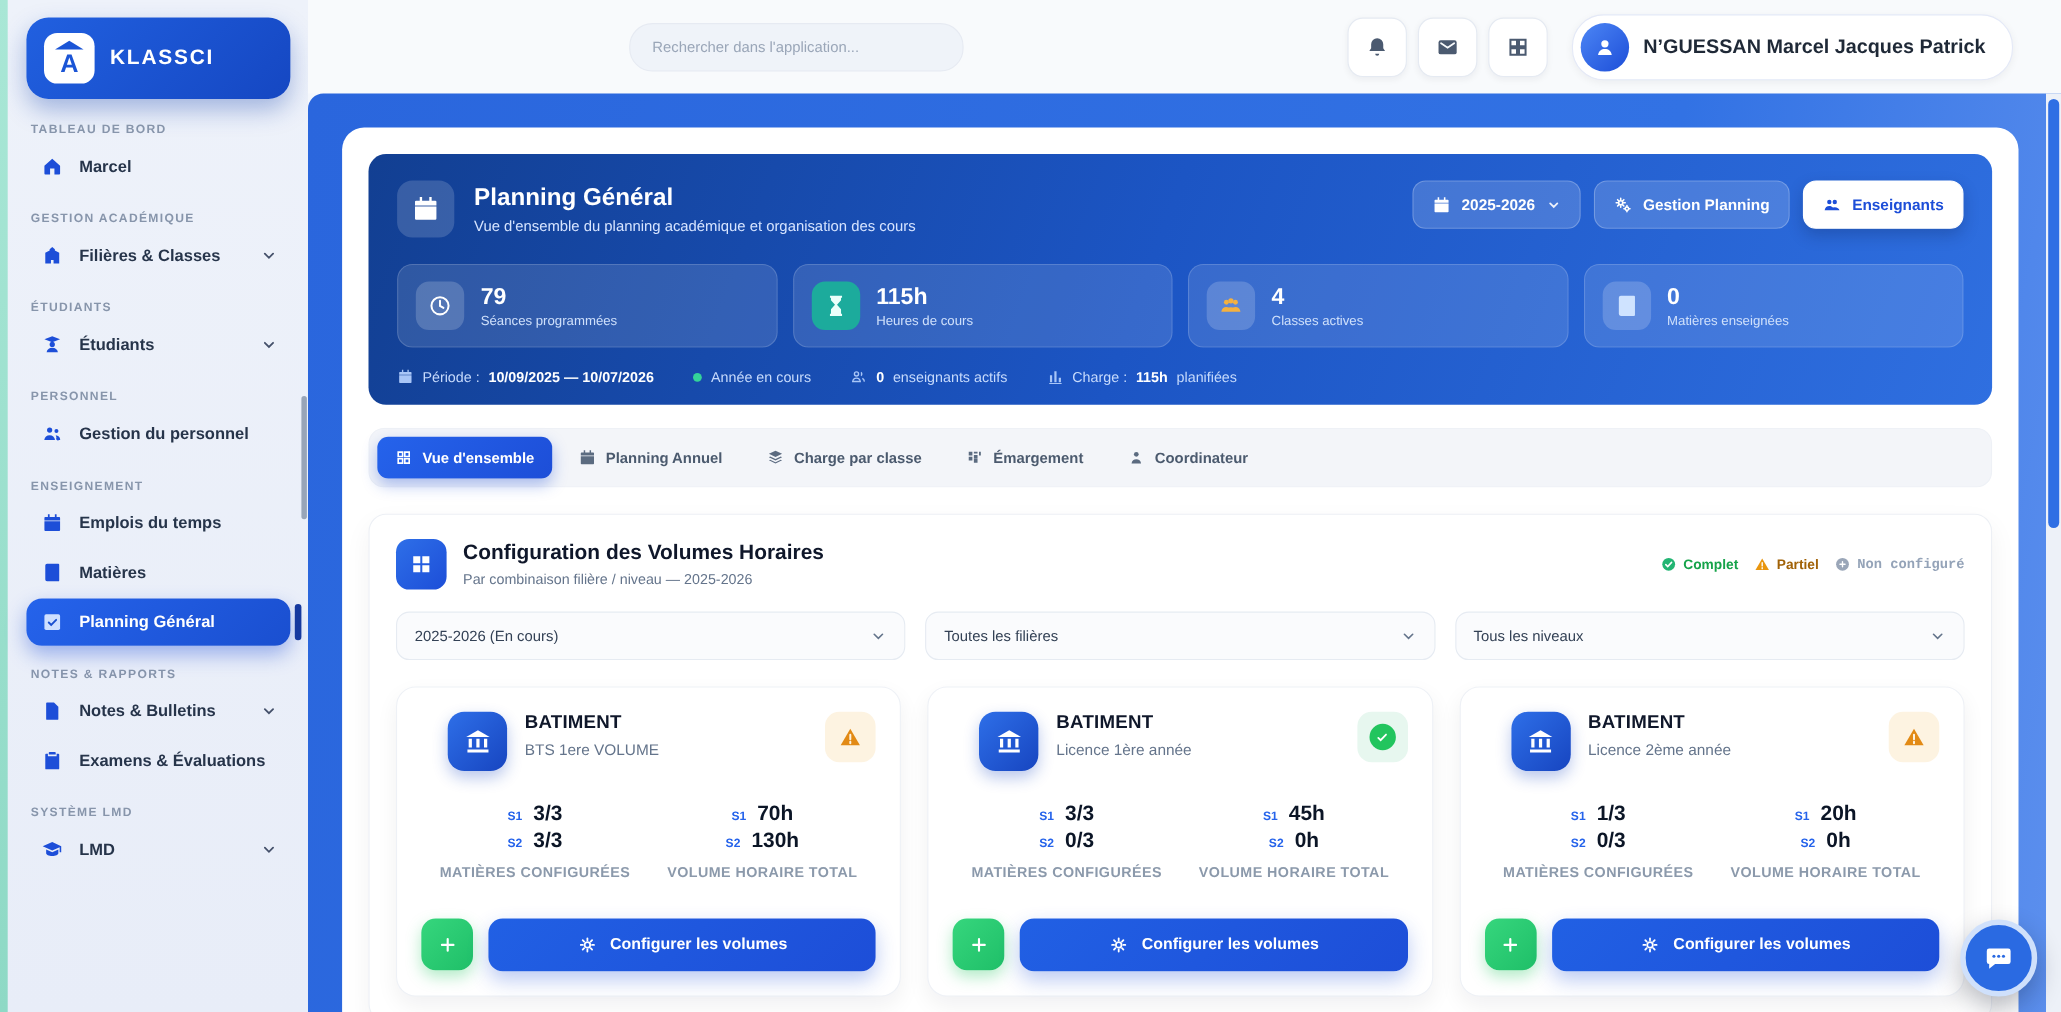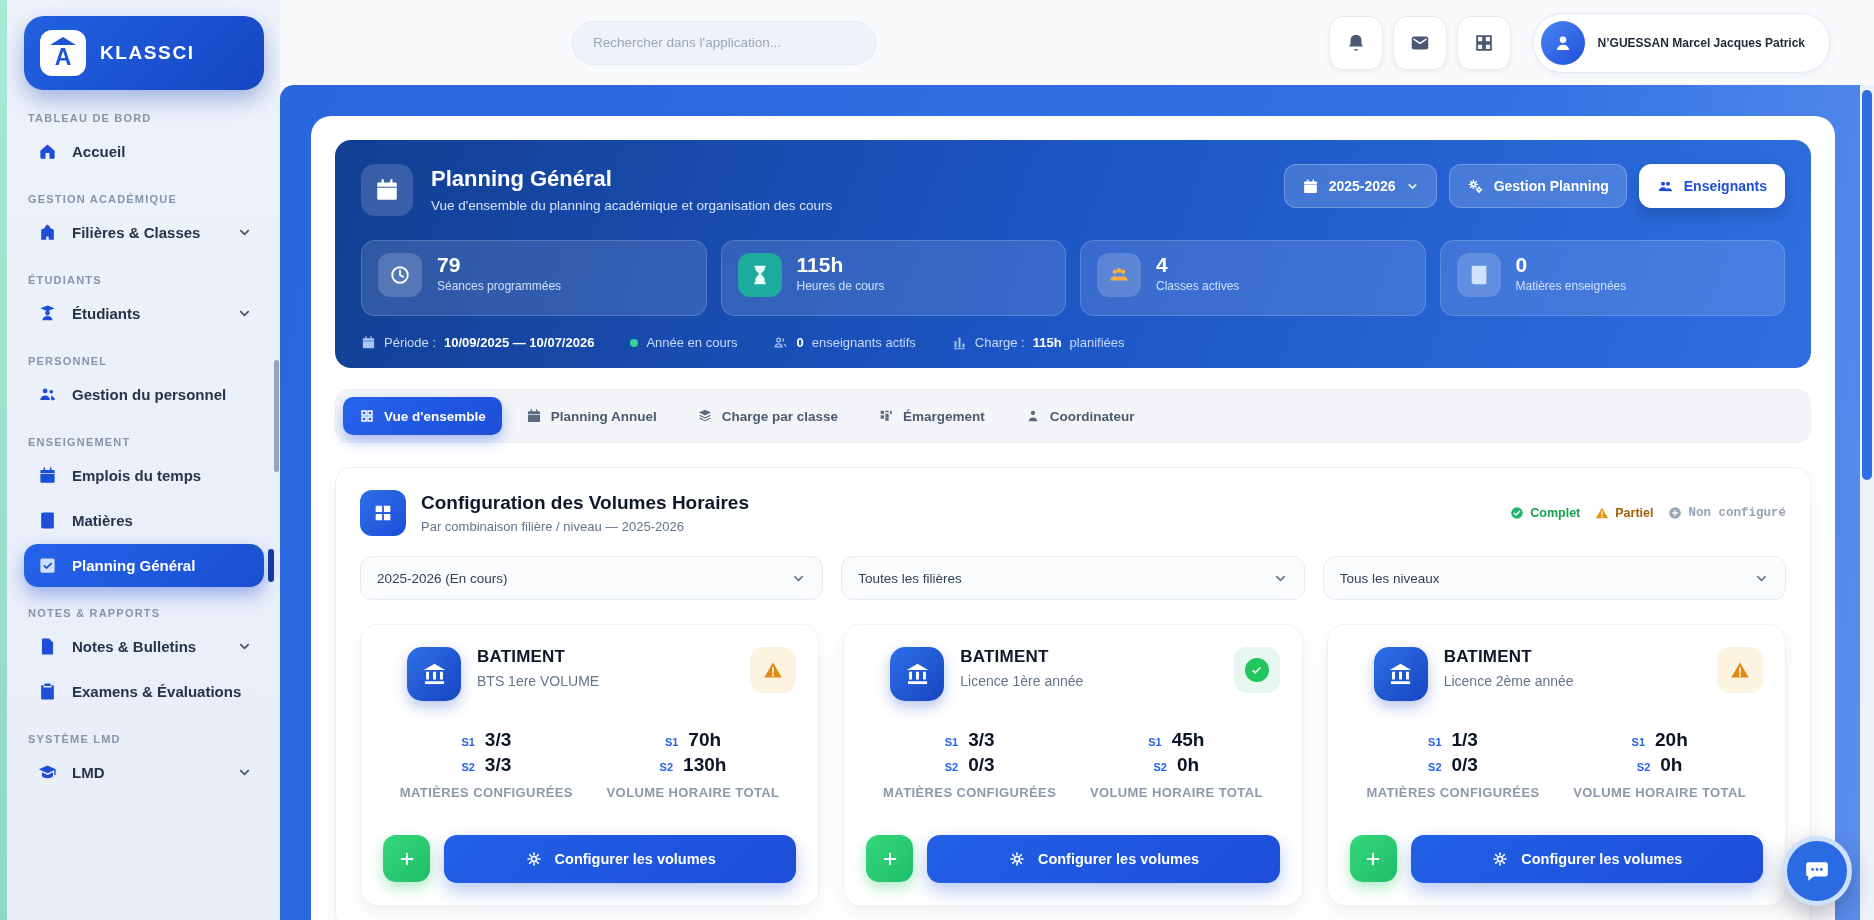"N’GUESSAN Marcel Jacques Patrick" .user-name { font-size: 12px -> 18px }
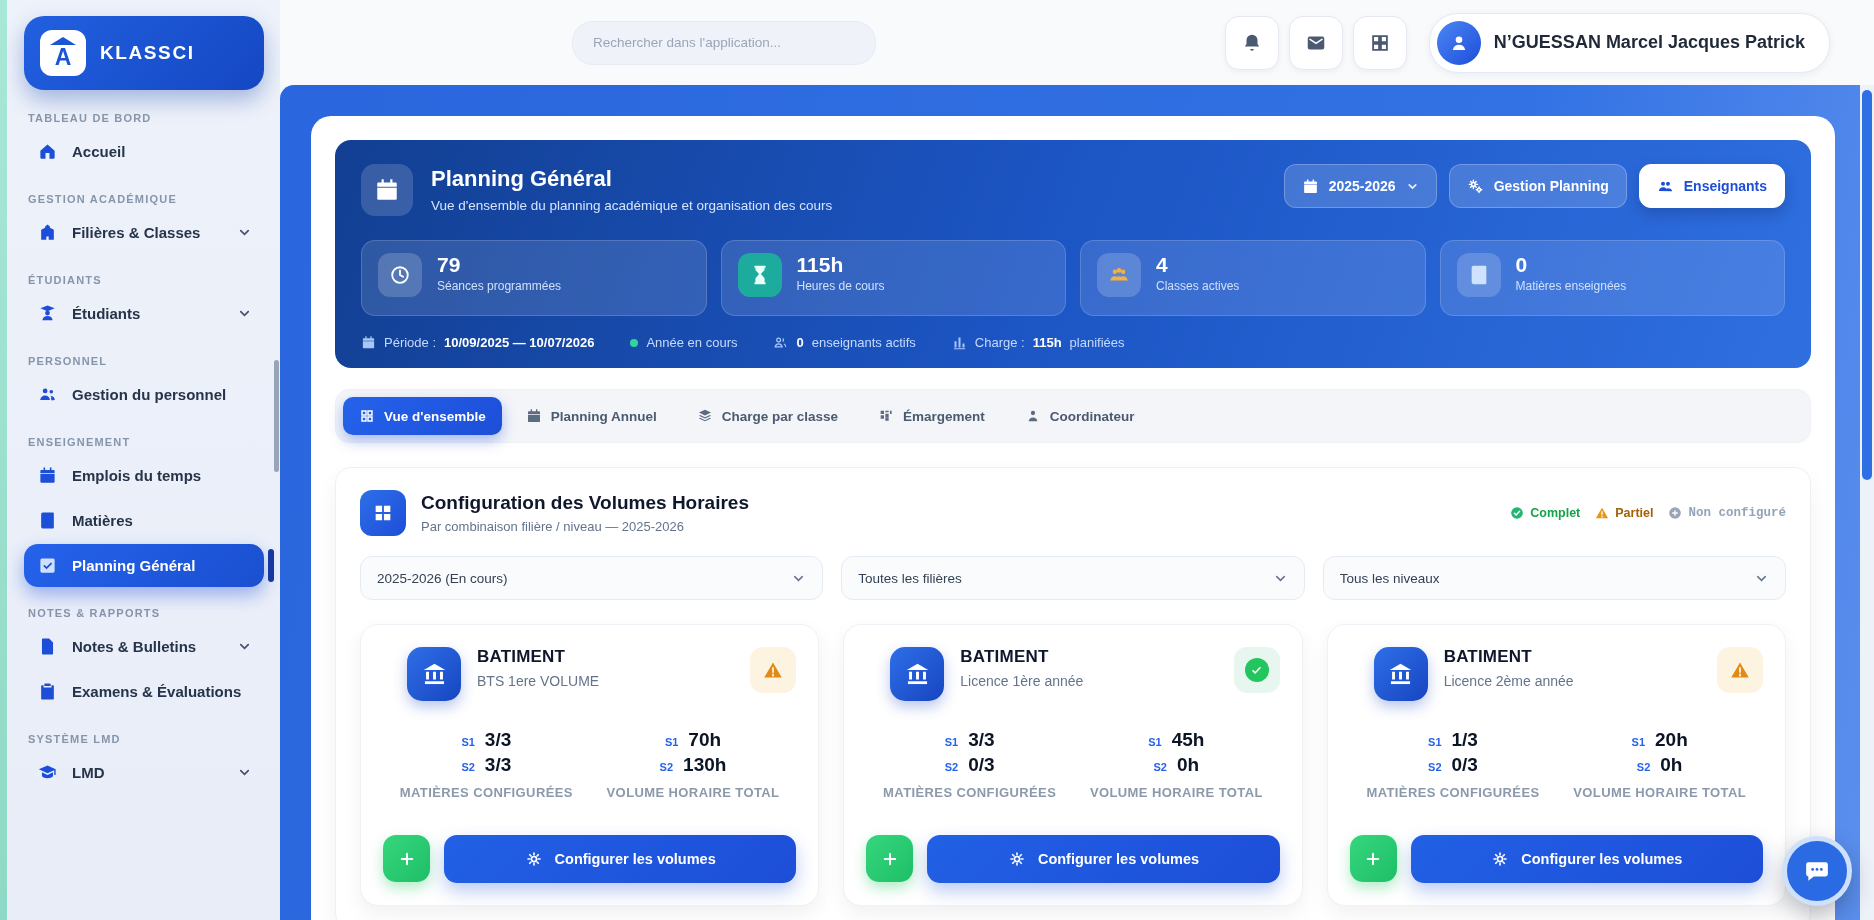"Accueil" span { text: Accueil -> Marcel }
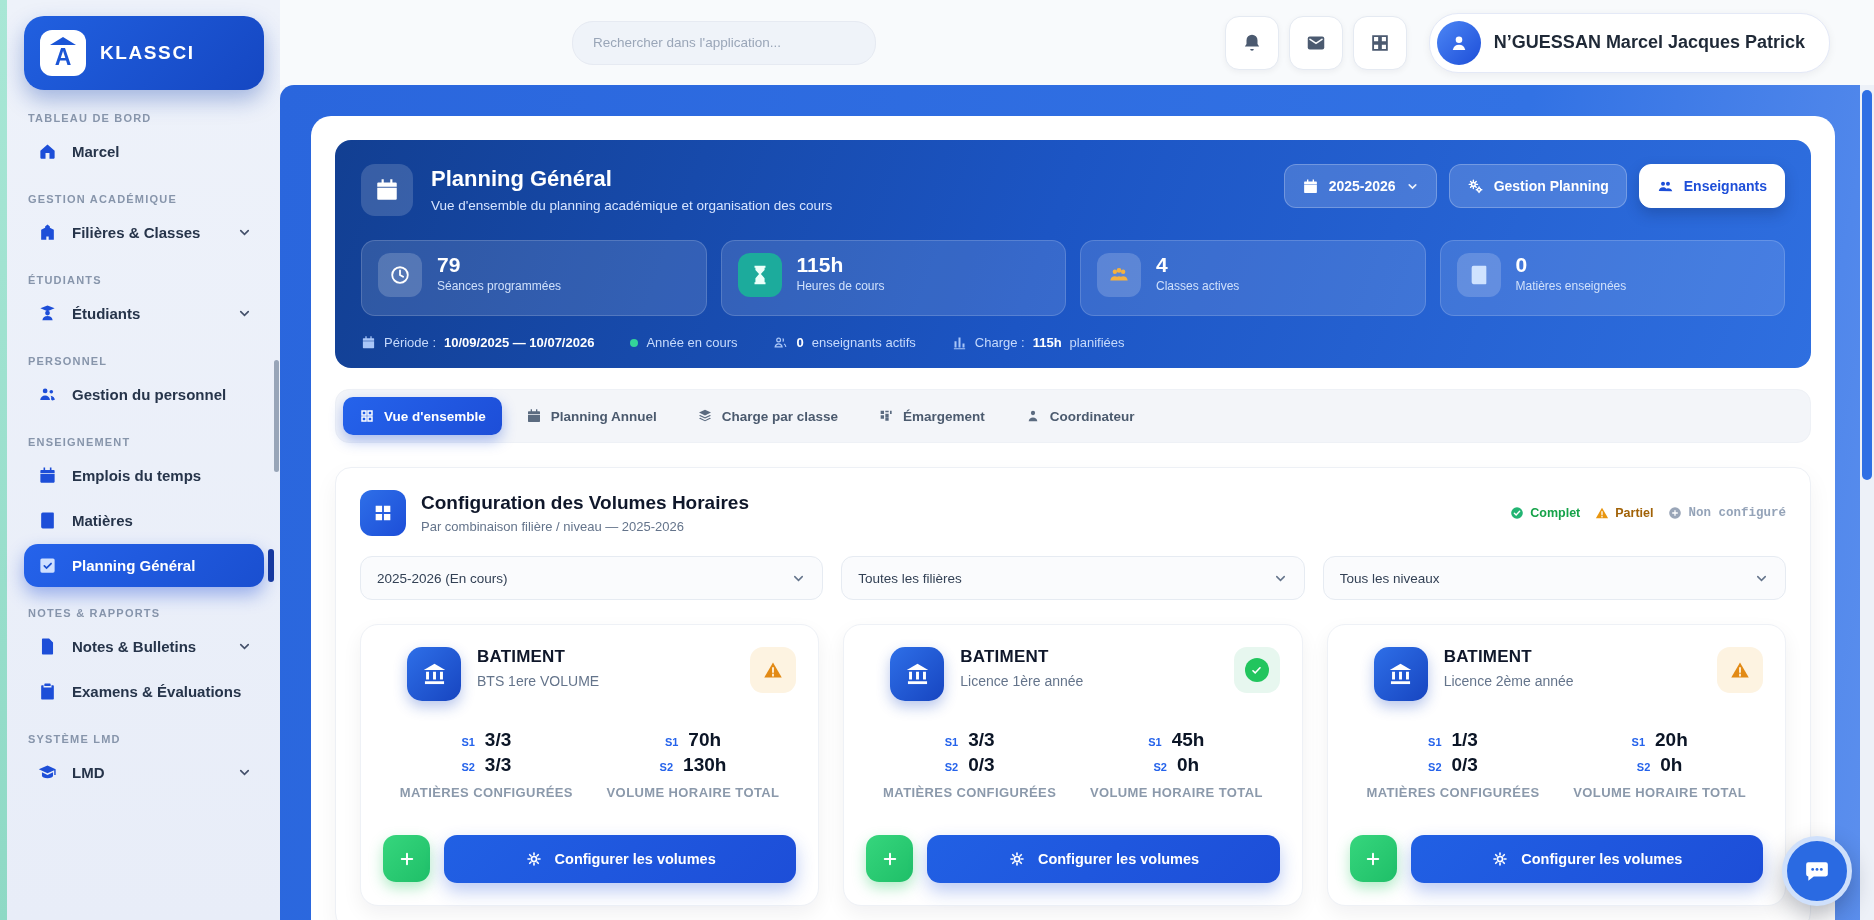"79" .stat { align-items: flex-start -> center }
